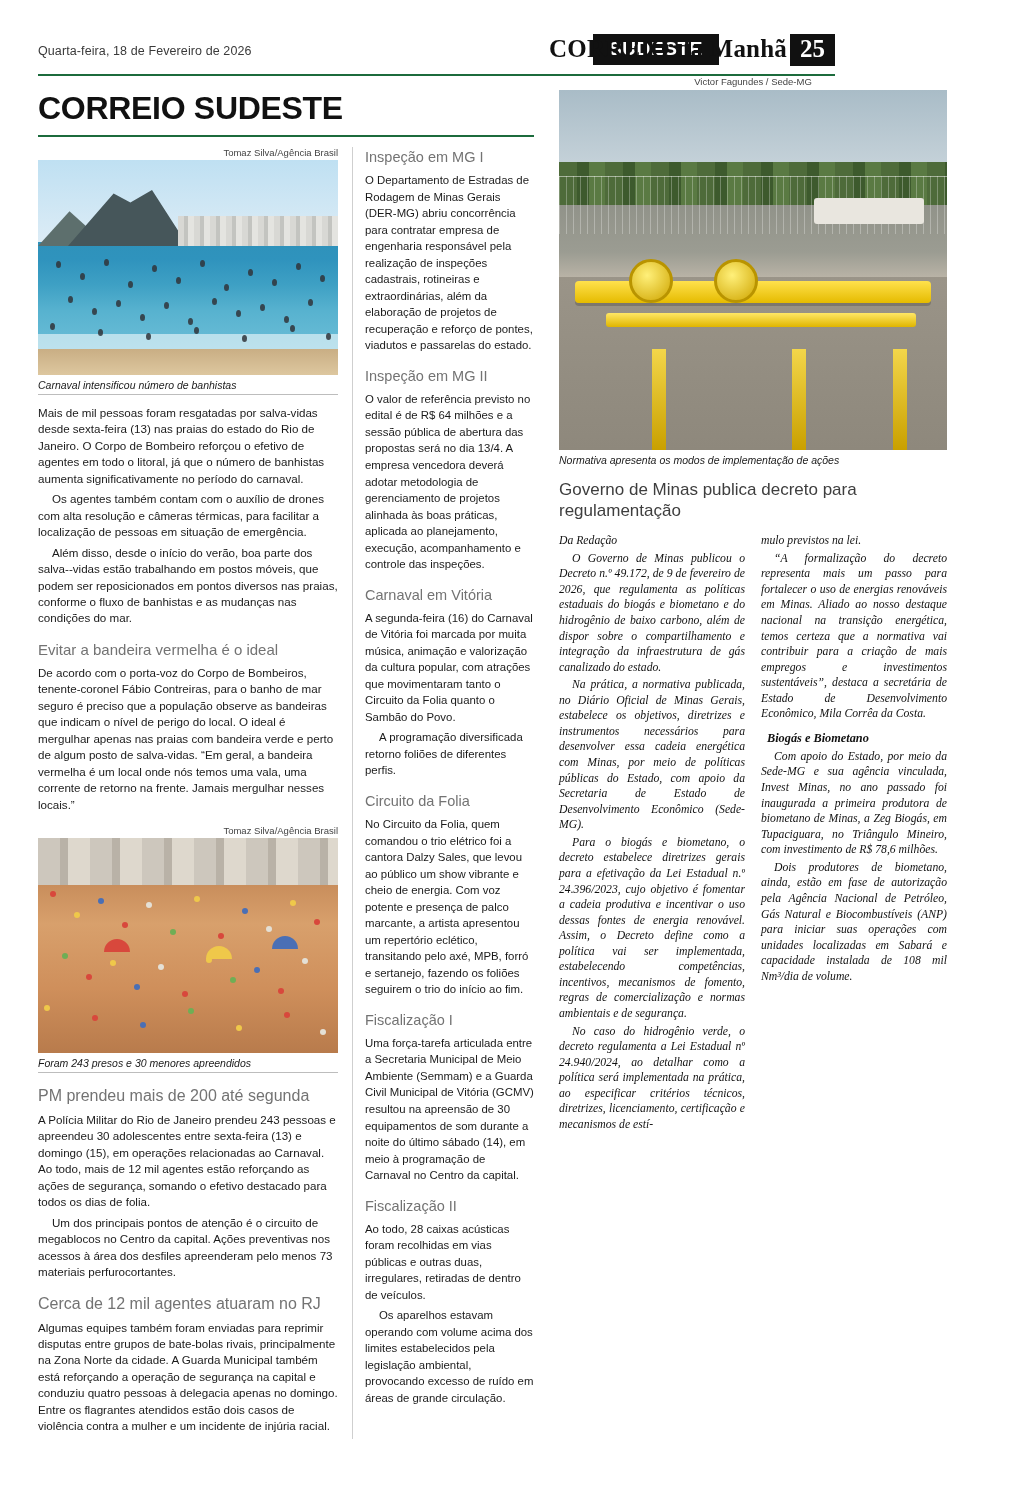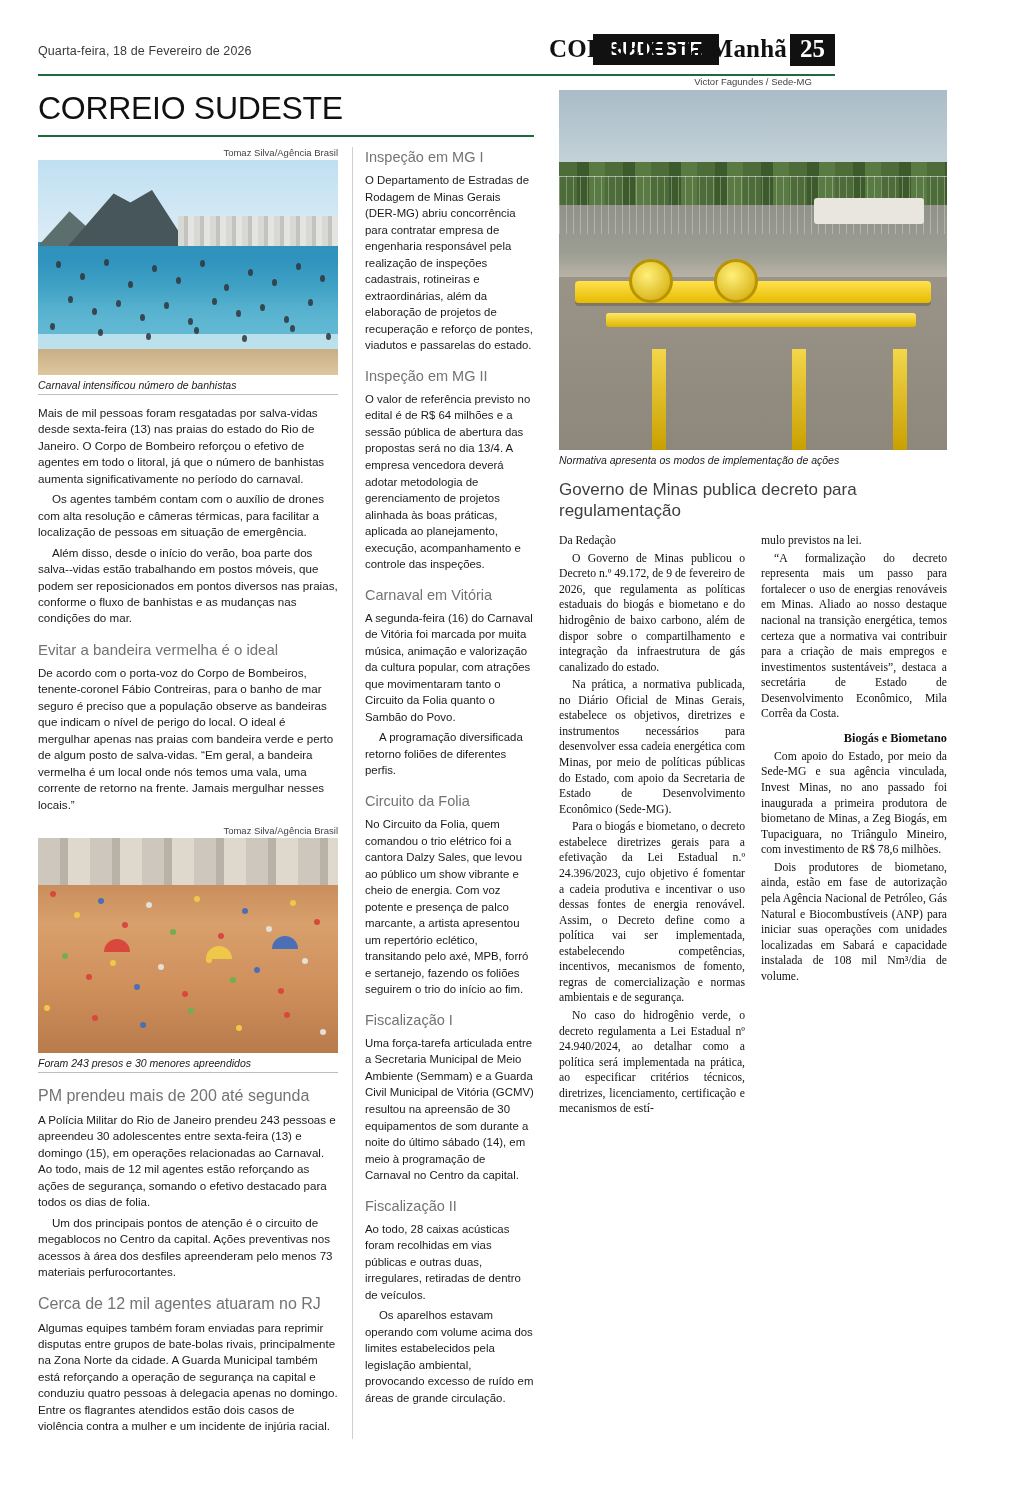"CORREIO SUDESTE" h1.correio { font-weight: 400 -> 700 }
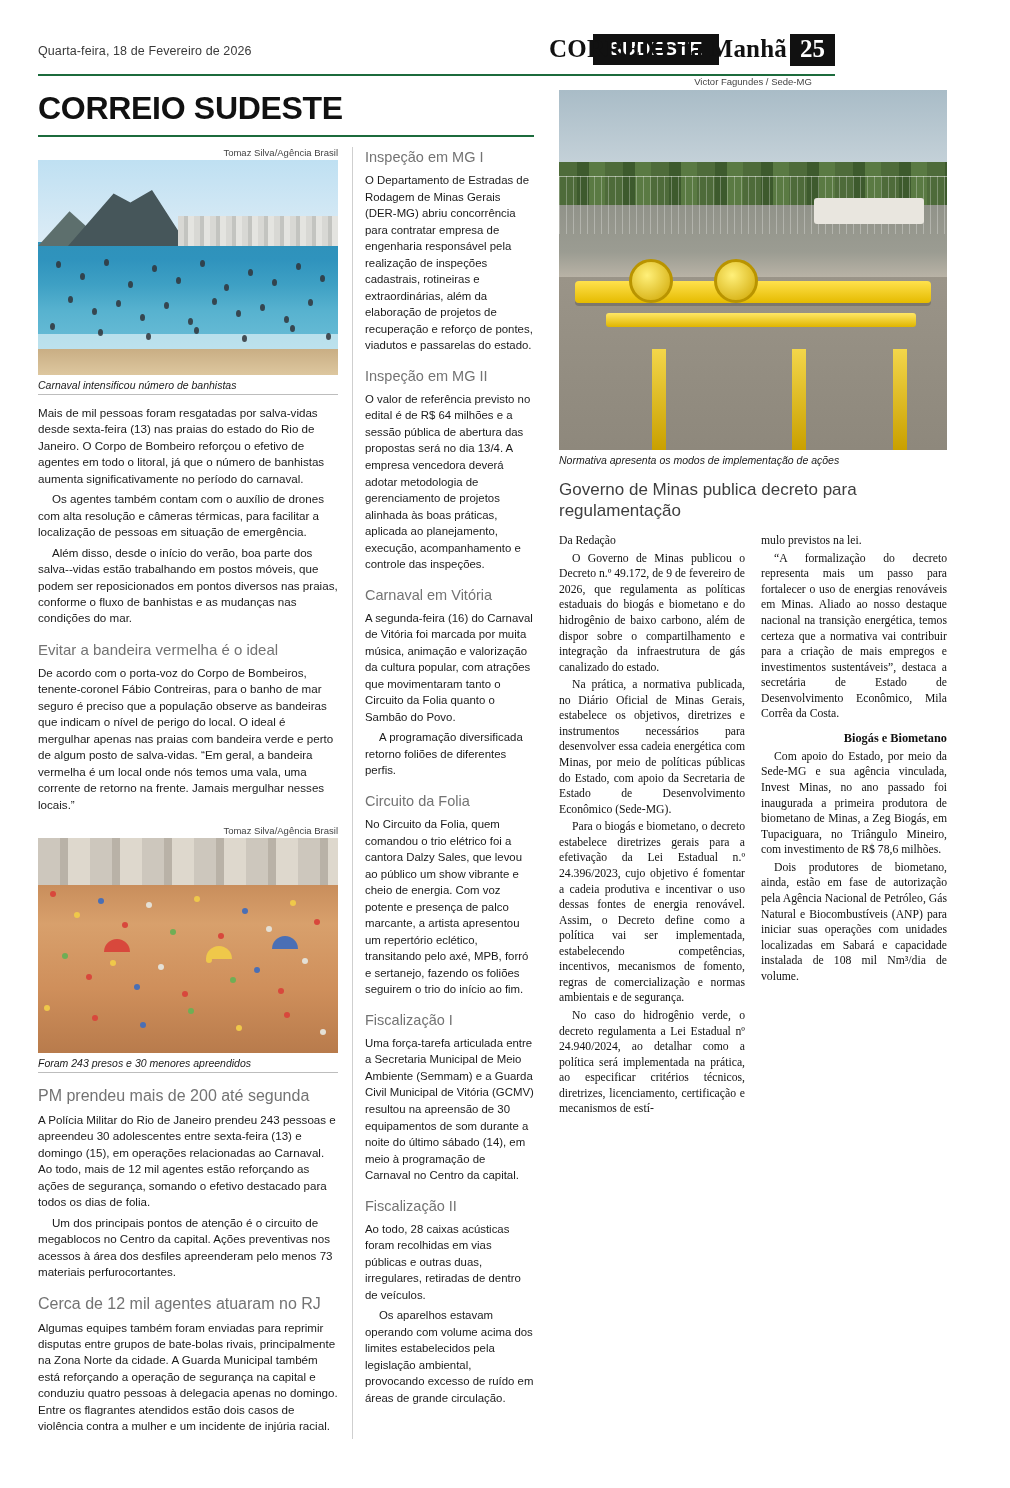"Da Redação" .rc-col { font-style: none -> italic }
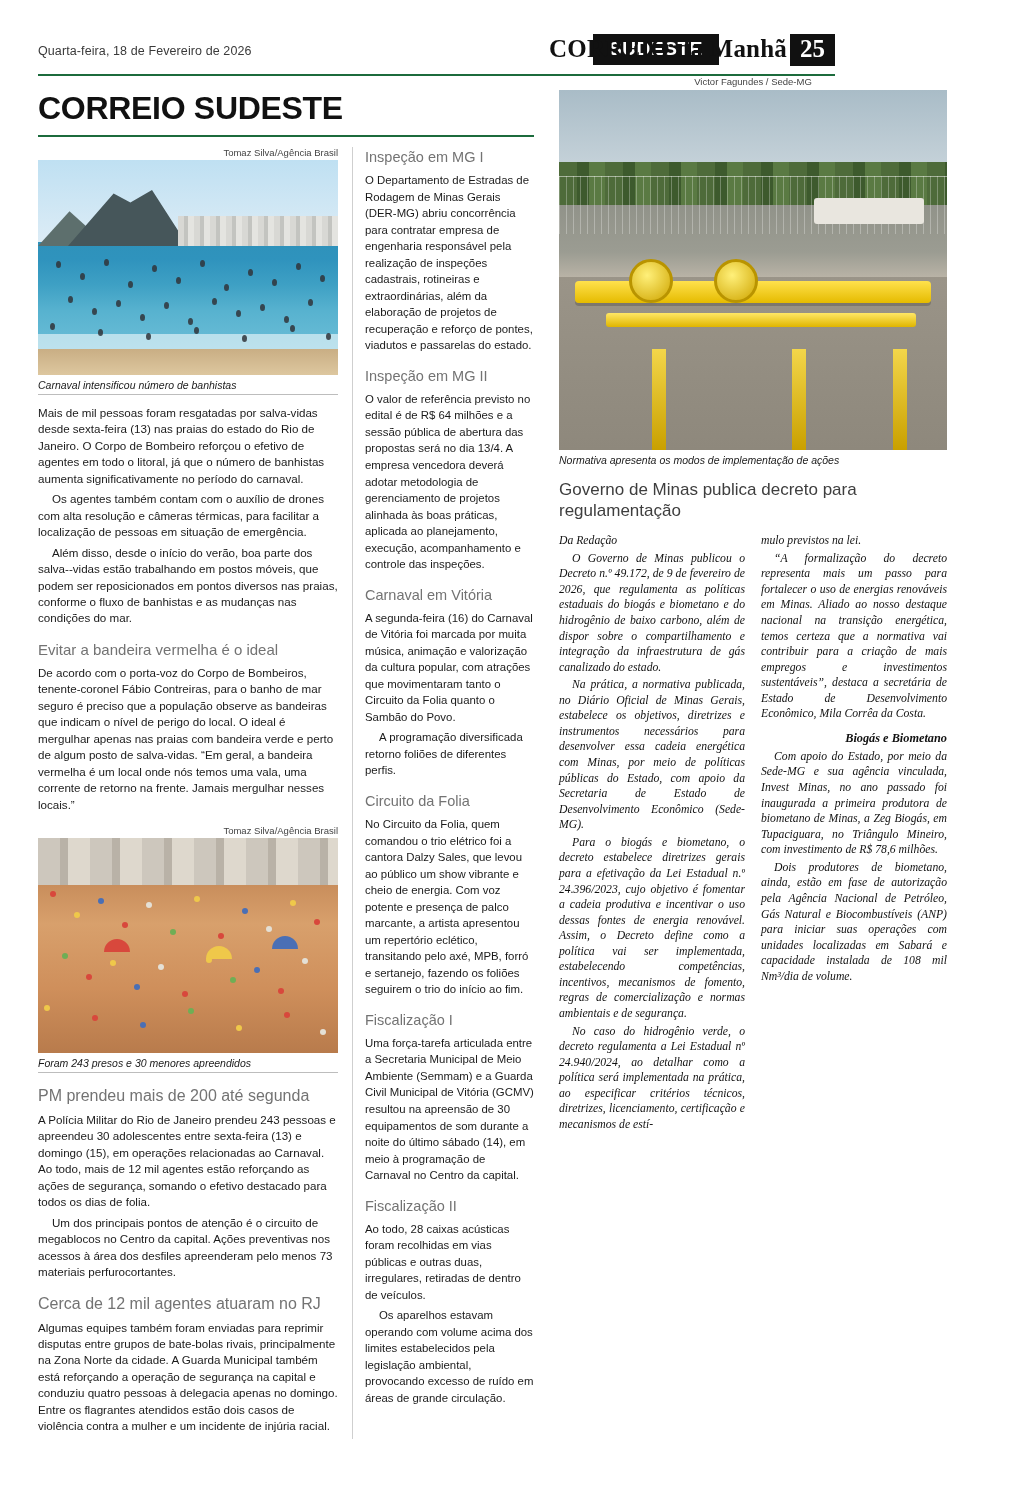"Biogás e Biometano" .rc-col h4 { text-align: right -> none }
